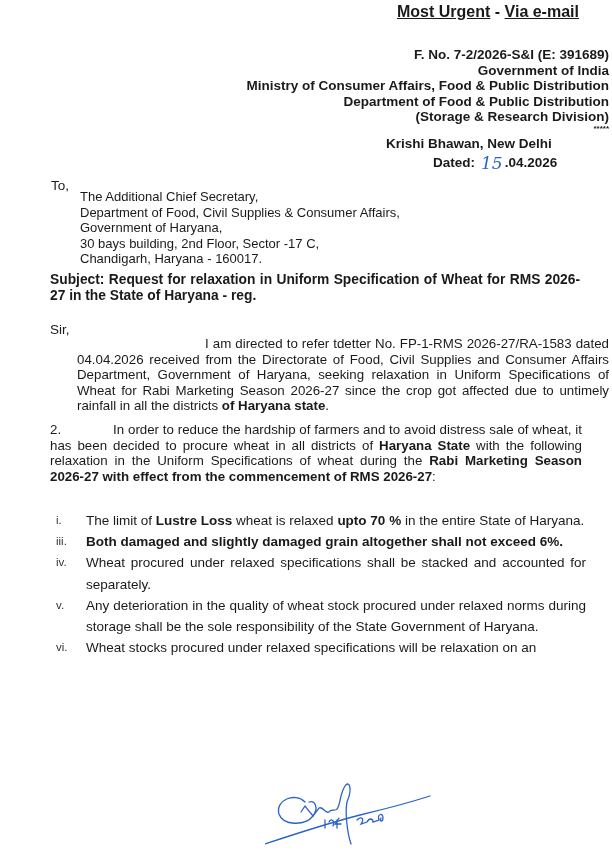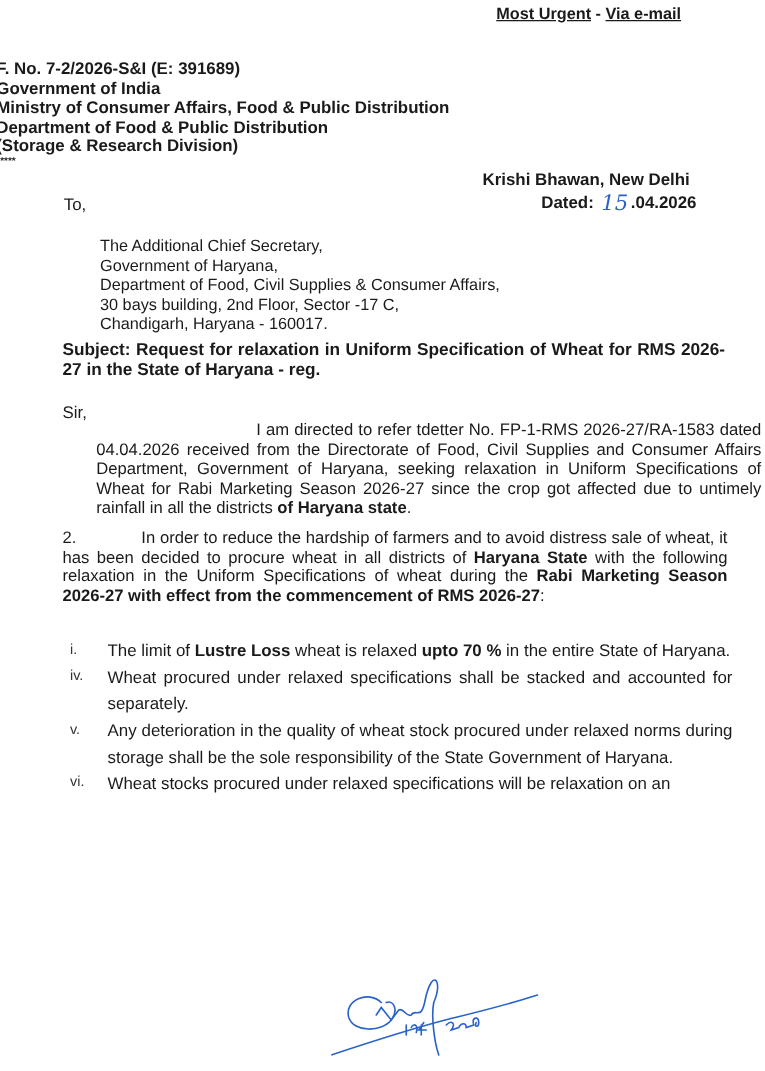"Most Urgent - Via e-mail" .urgent { font-size: 13px -> 16px }
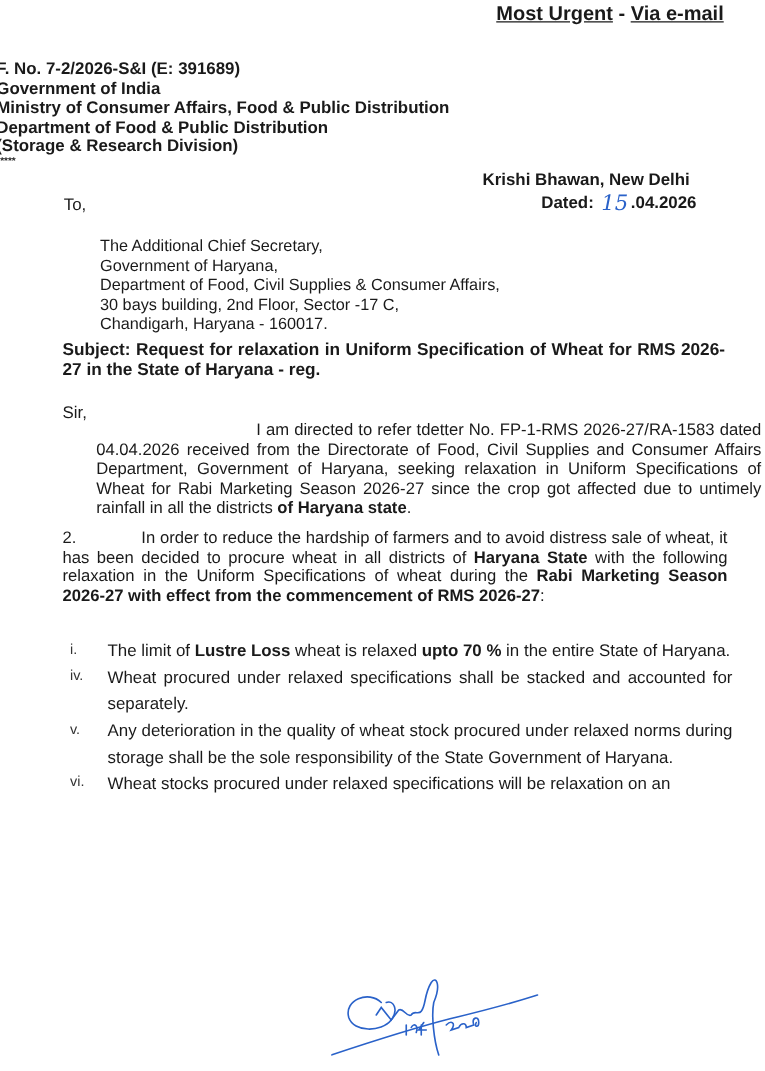"F. No. 7-2/2026-S&I (E: 391689)" .hdr { text-align: left -> right }
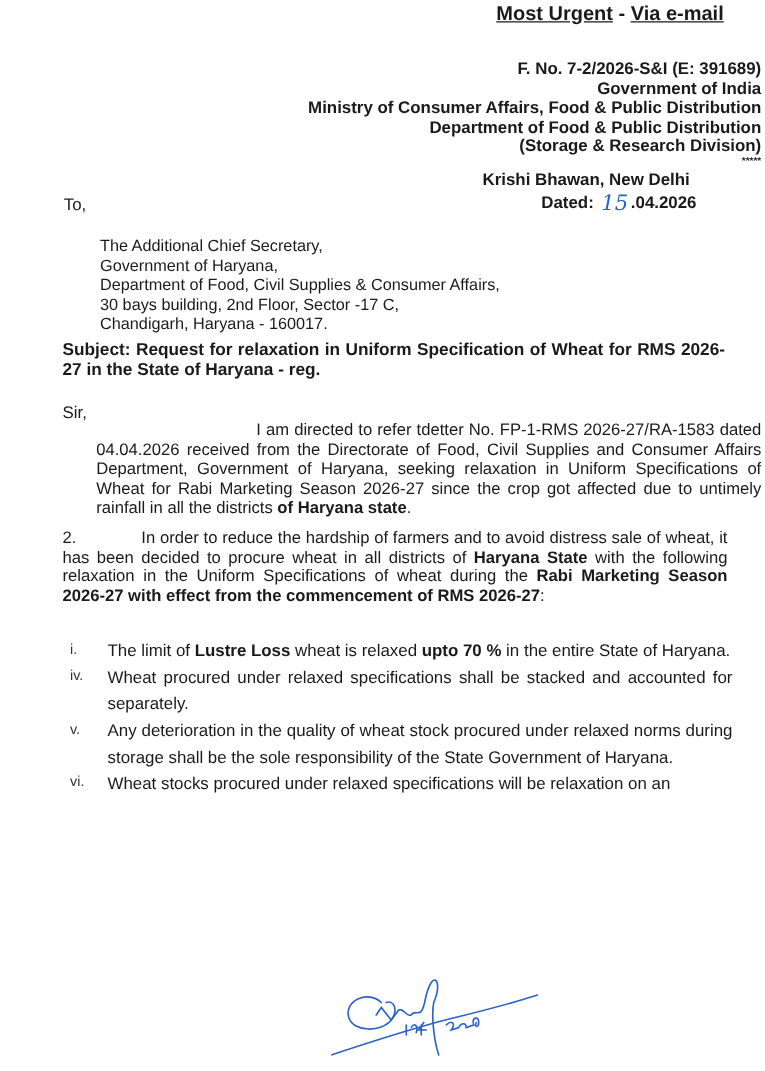"To," .to { top: 156px -> 178px }
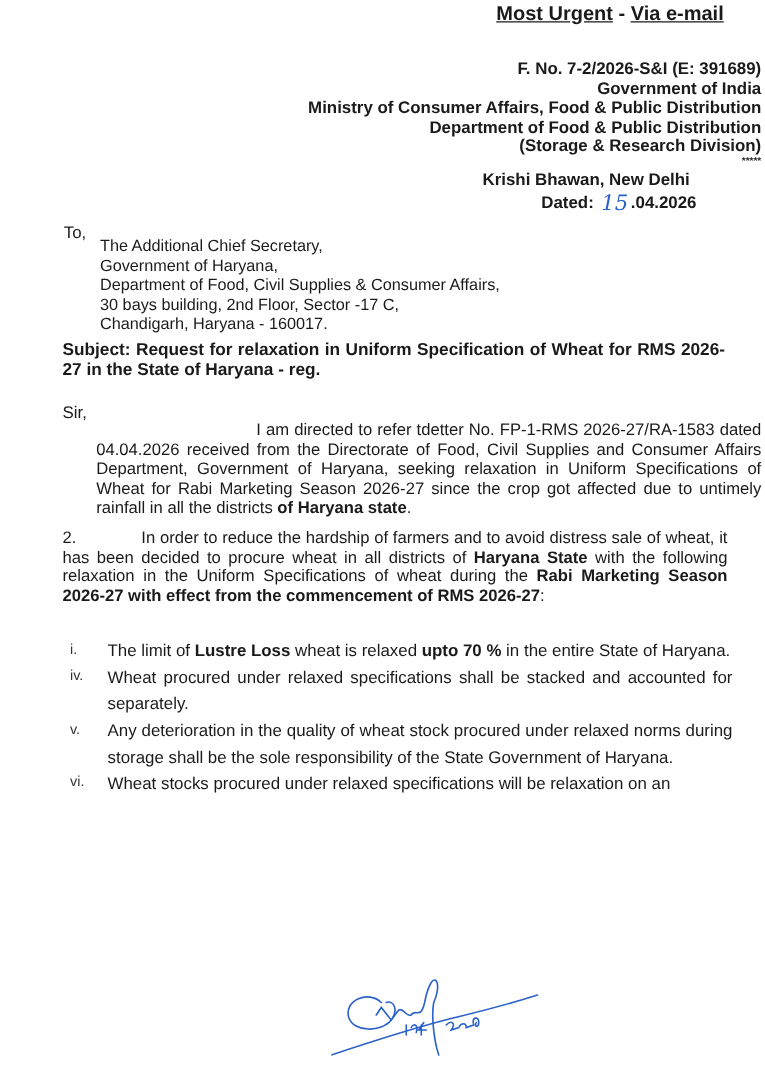"Government of Haryana," div { order: before "Department of Food, Civil Supplies" -> after "Department of Food, Civil Supplies" }
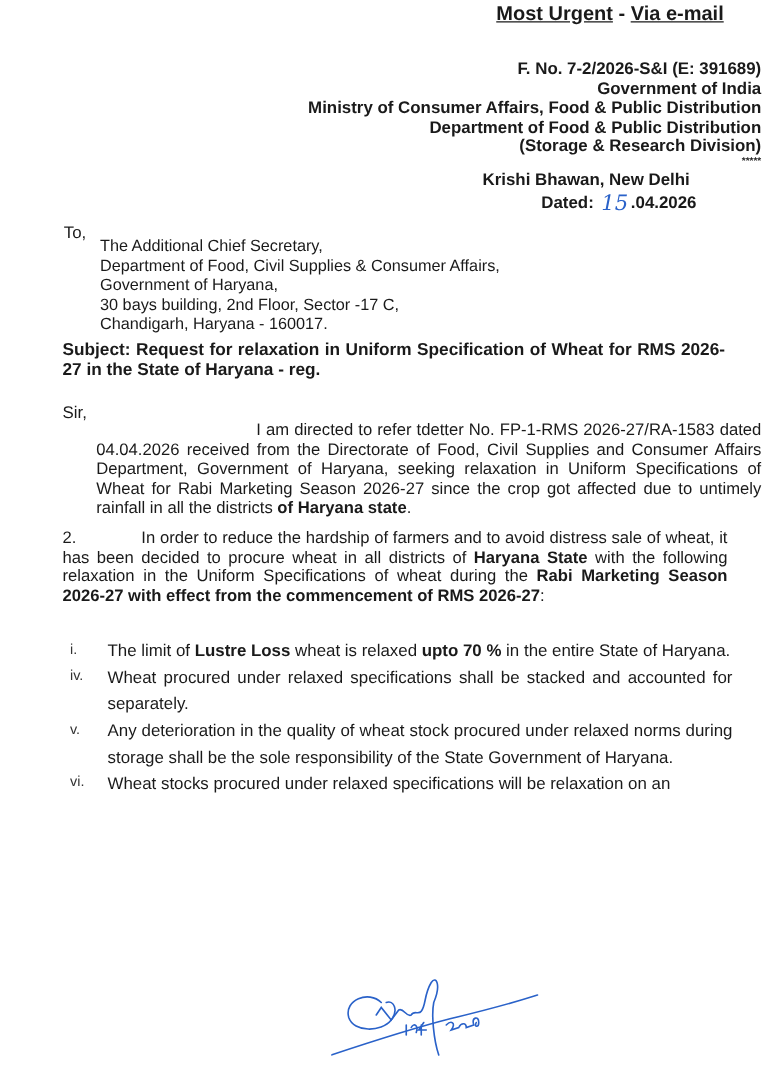"iii." div.li { html: none -> <div> <span>iii.</span><span>Both damaged and slightly damaged grain altogether shall not exceed 6%.</span> </div> }
